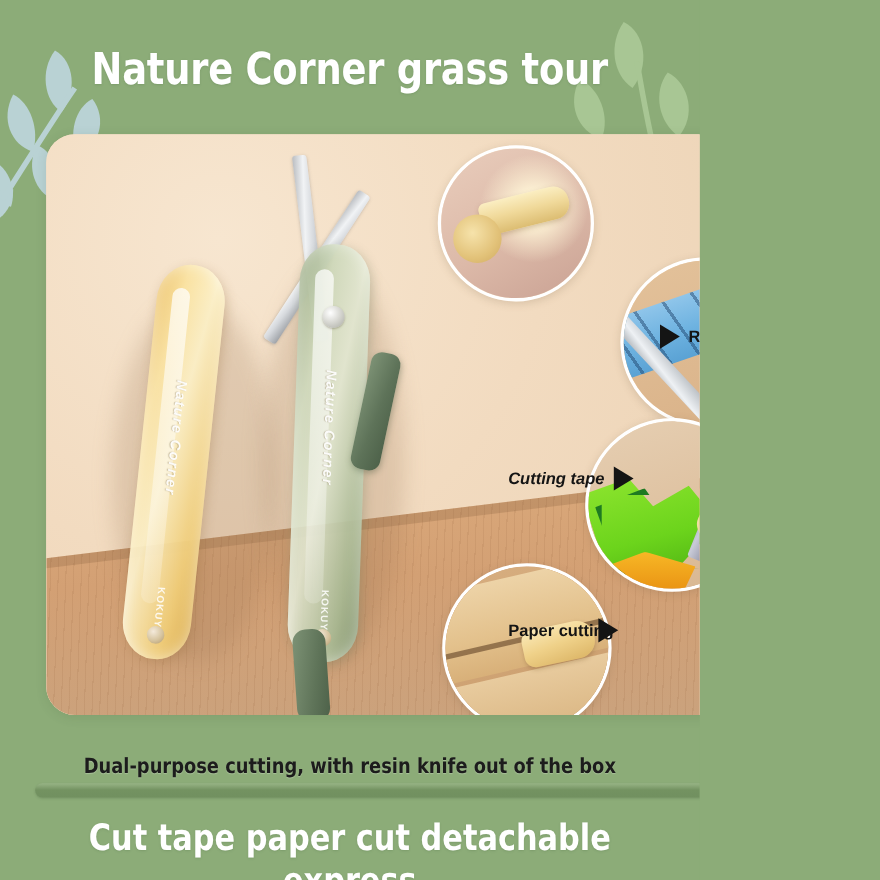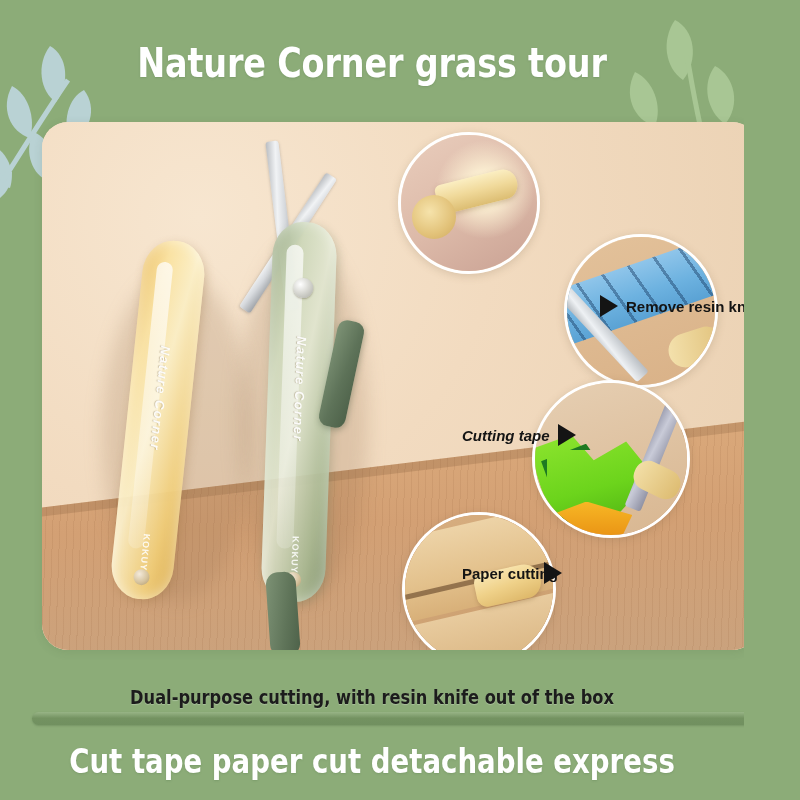"Nature Corner grass tour" #stage { width: 744px -> 636px }
